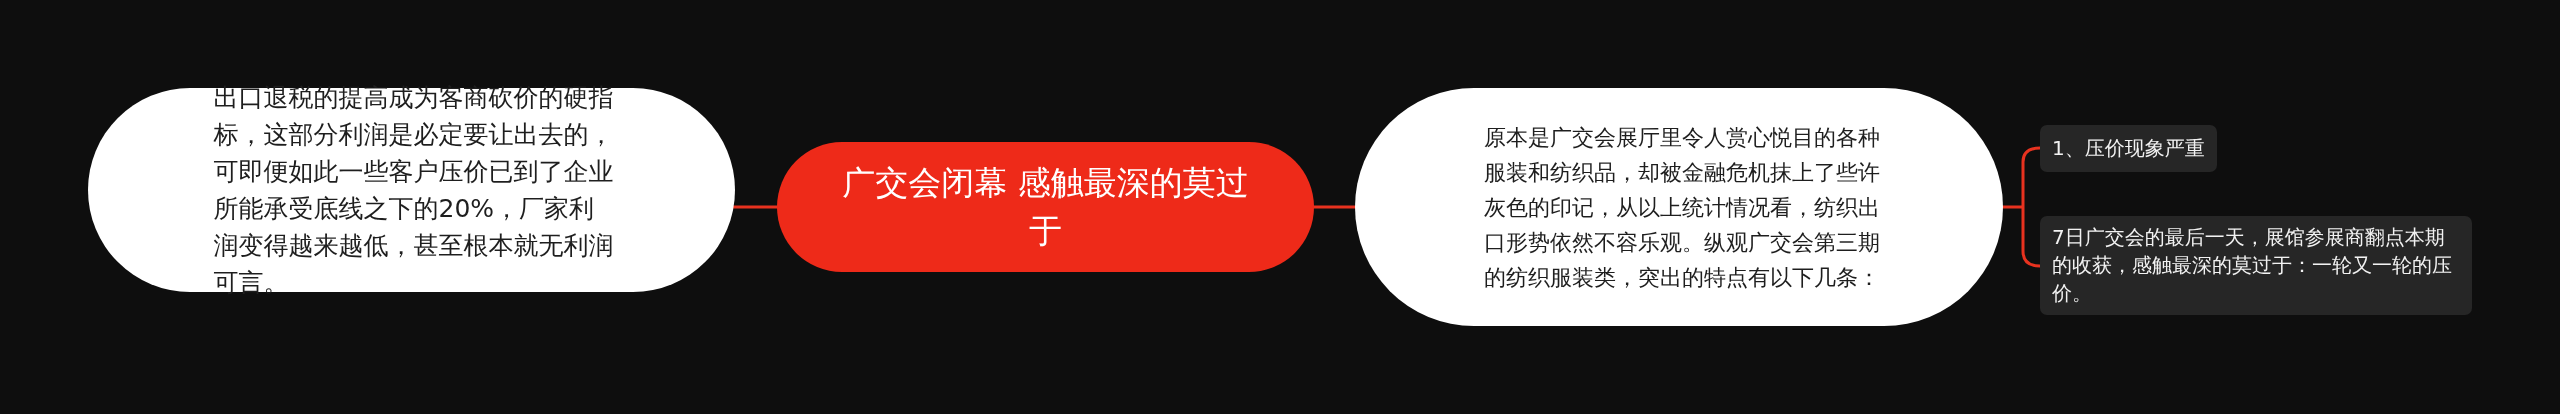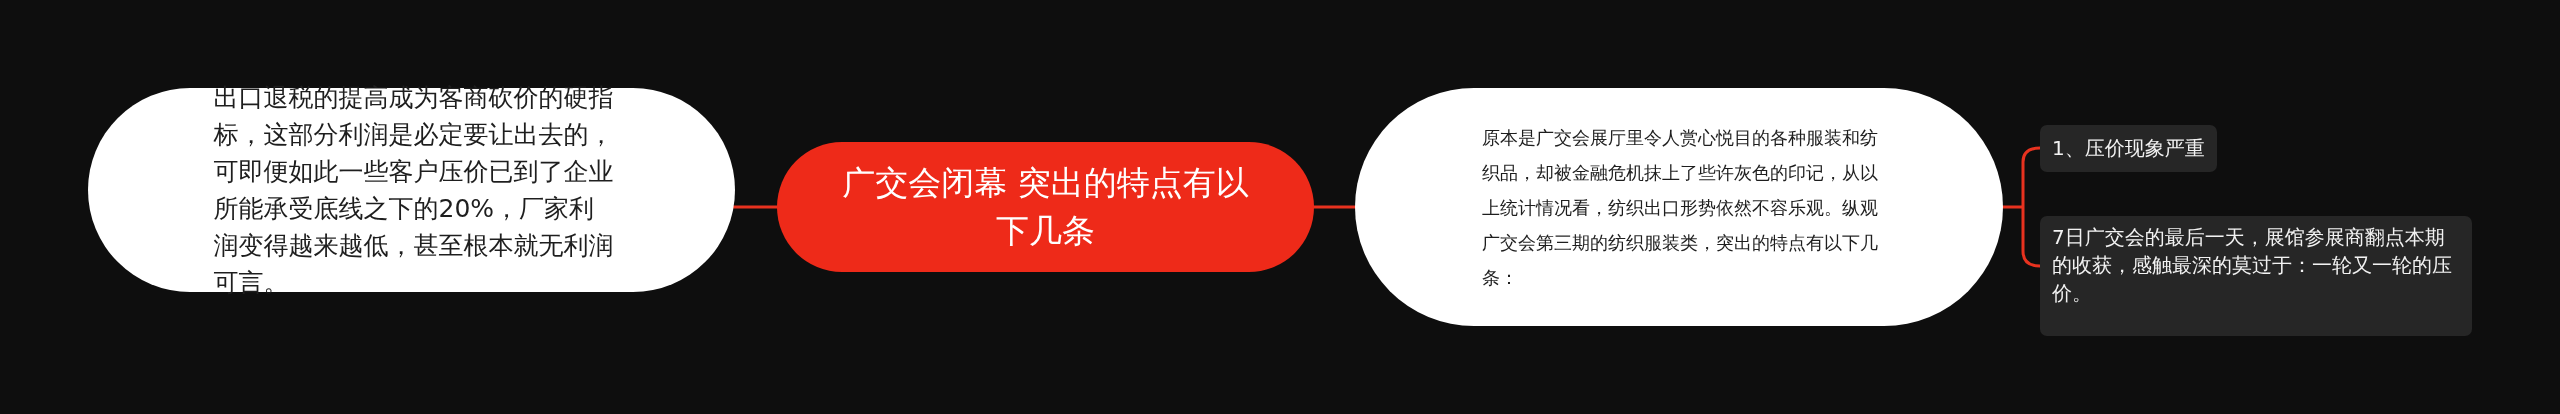"原本是广交会展厅里令人赏心悦目的各种服装和纺织品，却被金融危机抹上了些许灰色的印" .node-right .node-text { font-size: 18px -> 22px; text-align: none -> center }
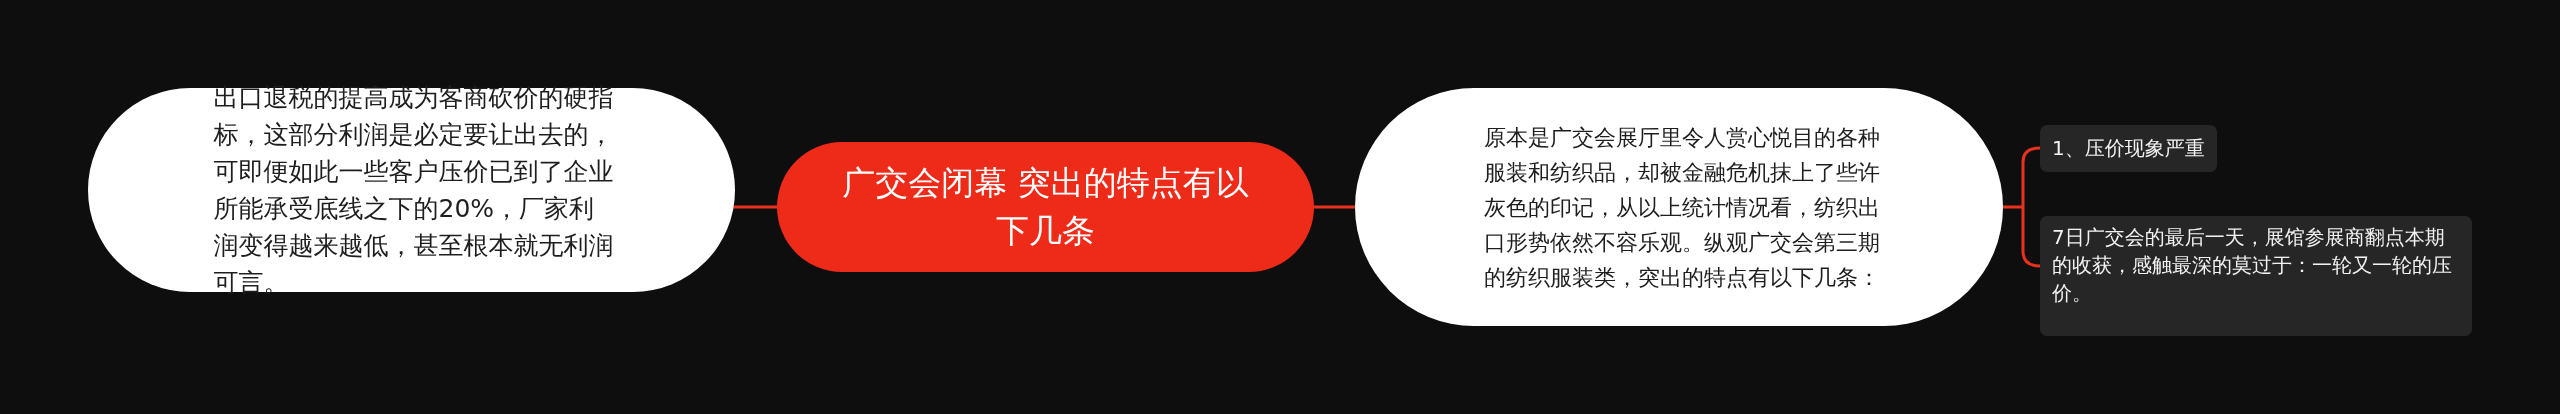"广交会闭幕 突出的特点有以下几条" div.node-text { text: 突出的特点有以下几条 -> 感触最深的莫过于 }
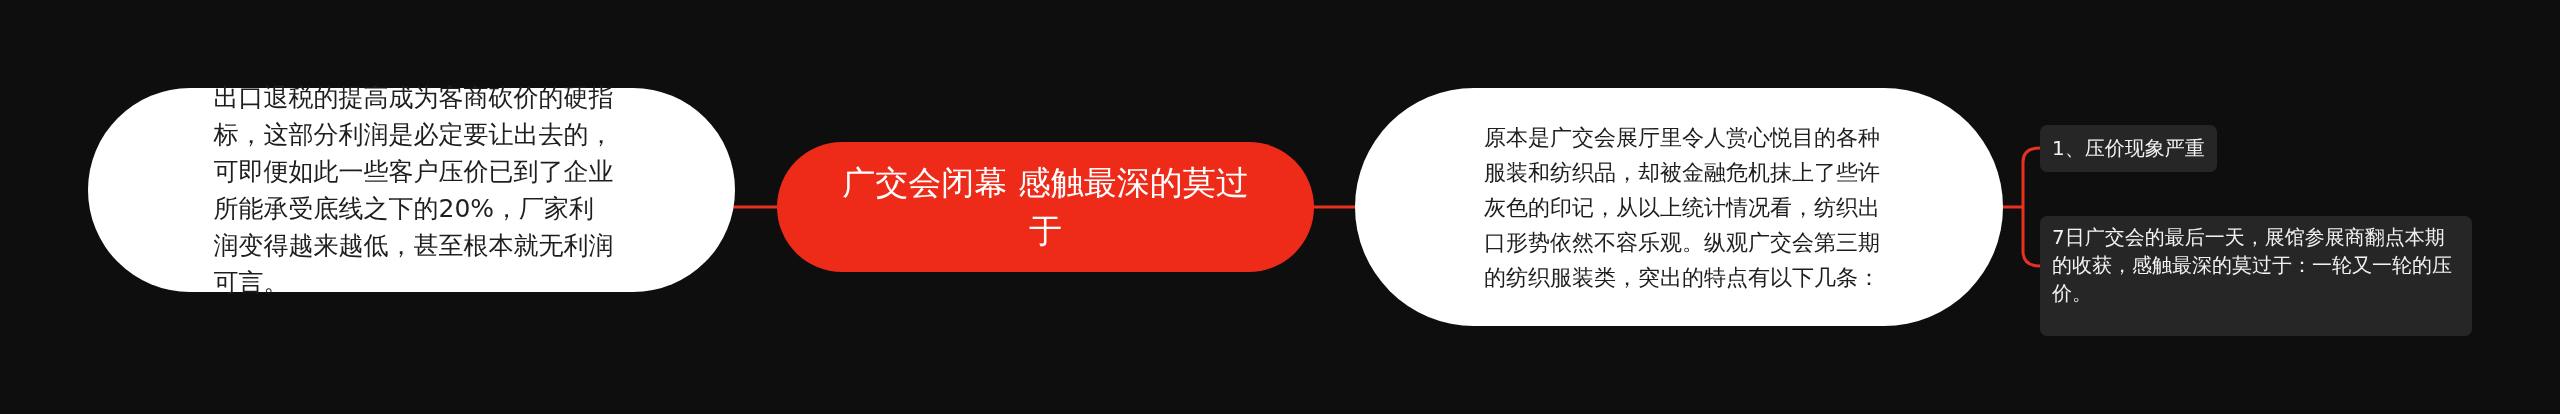"7日广交会的最后一天，展馆参展商翻点本期的收获，感触最深的莫过于：一轮又一轮的压" .leaf-2 { height: 120px -> 99px }
